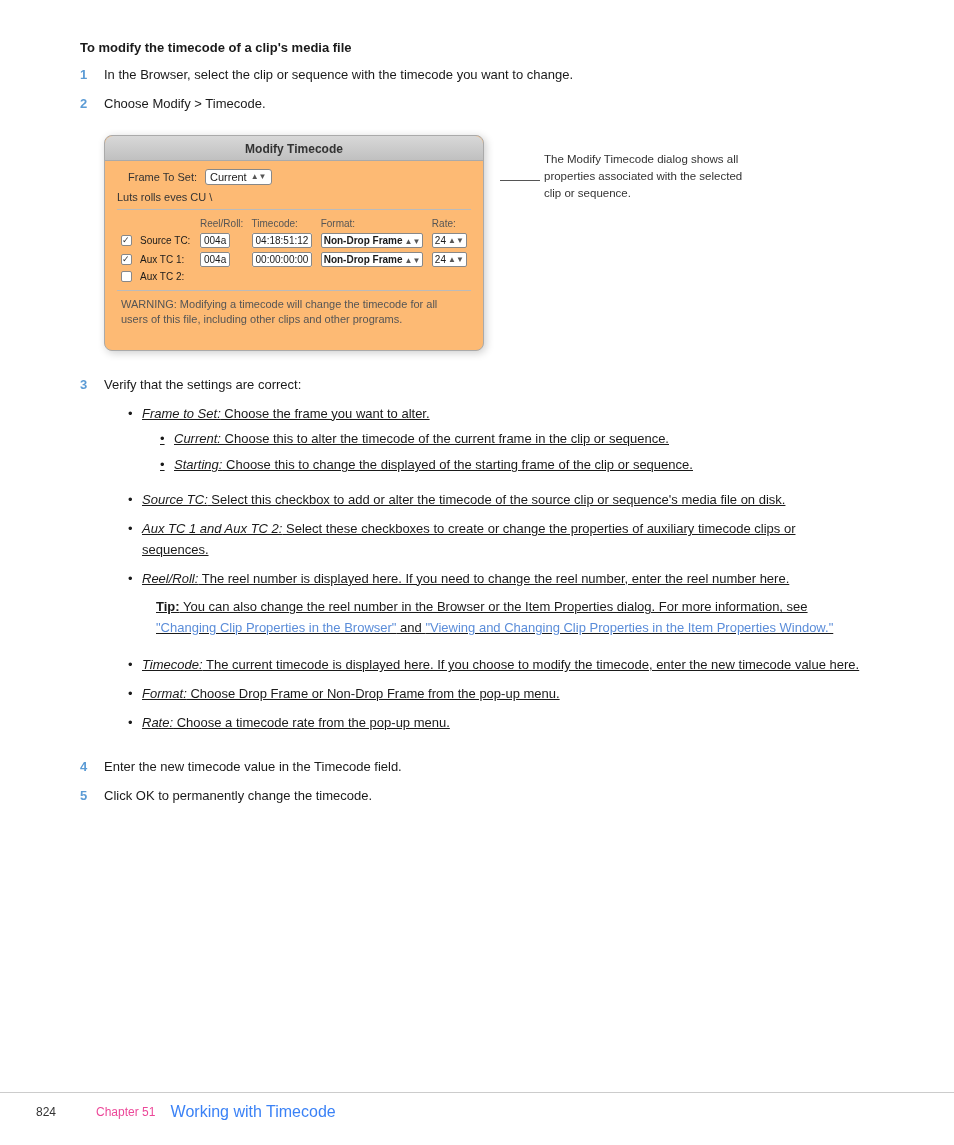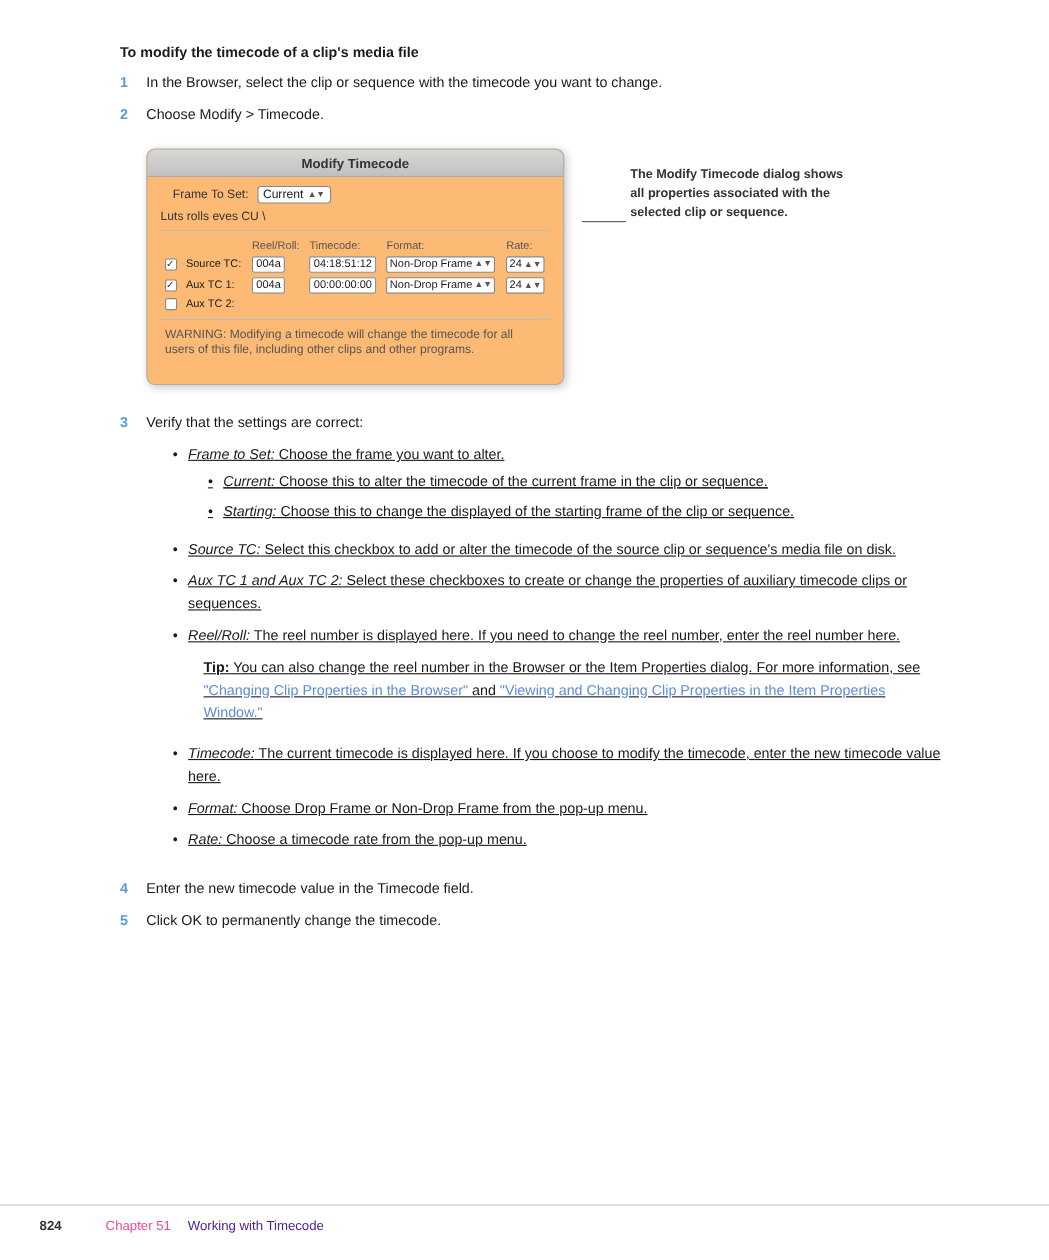"To modify the timecode of" .page-container { margin-left: 29px -> none }
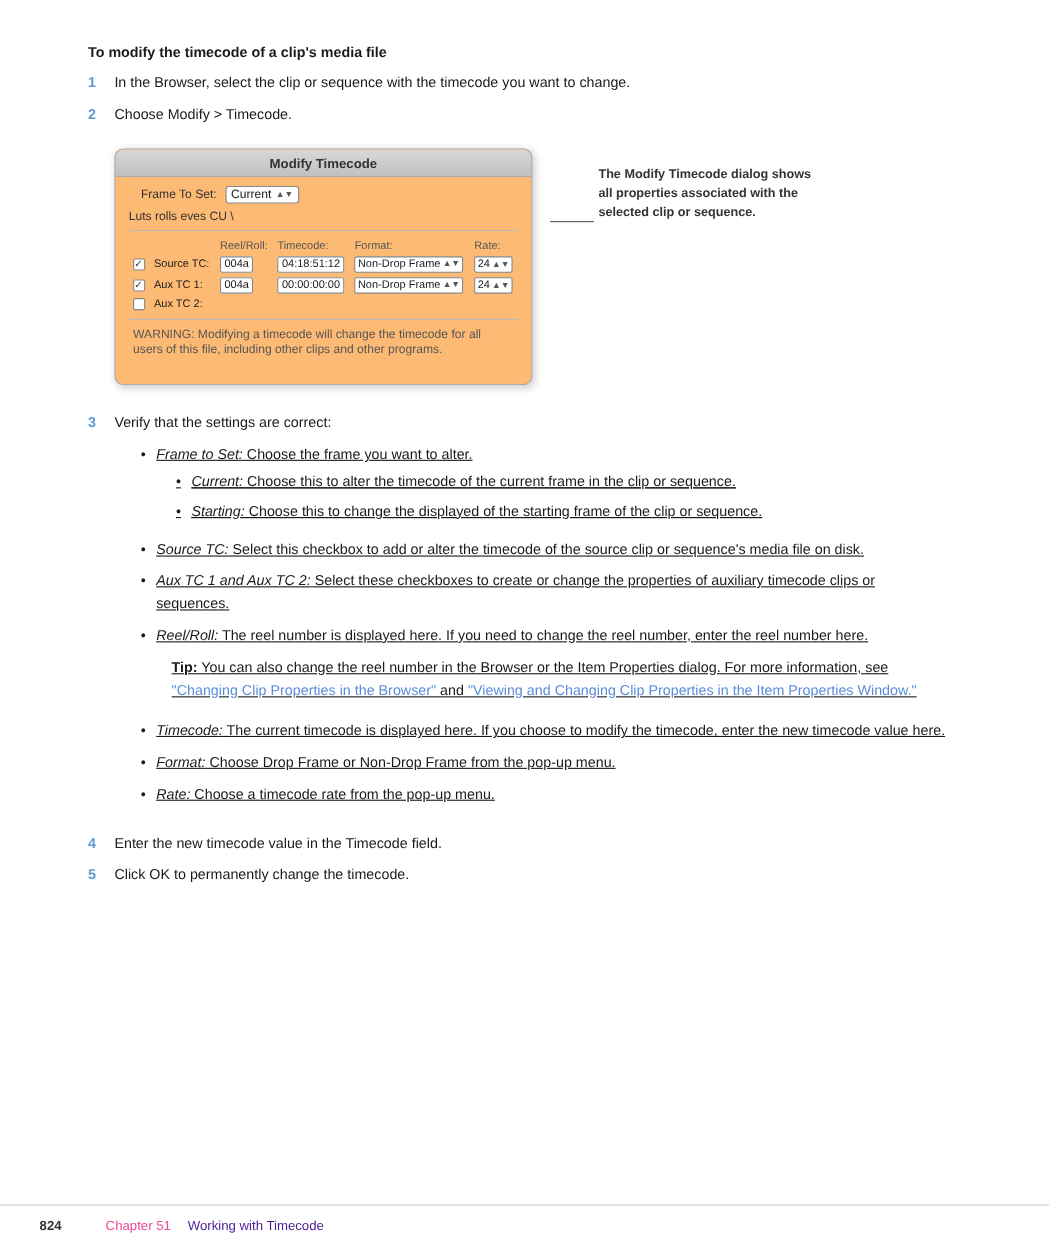"The Modify Timecode dialog shows" .annotation-line { align-items: flex-end -> center; font-weight: bold -> none }
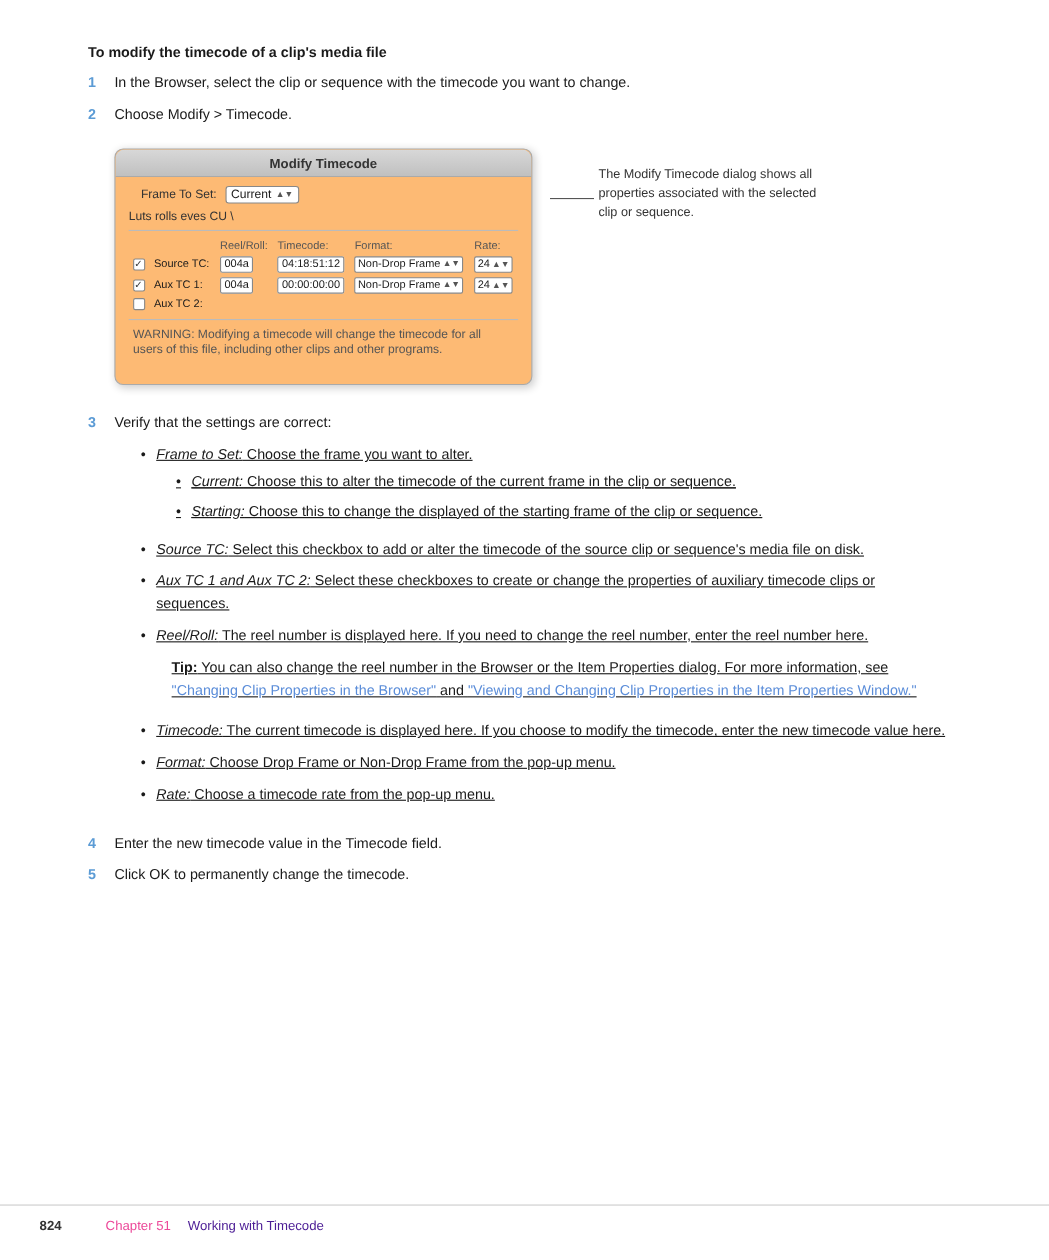"Non-Drop Frame" .tc-dropdown { align-items: flex-start -> flex-end; font-weight: none -> bold }
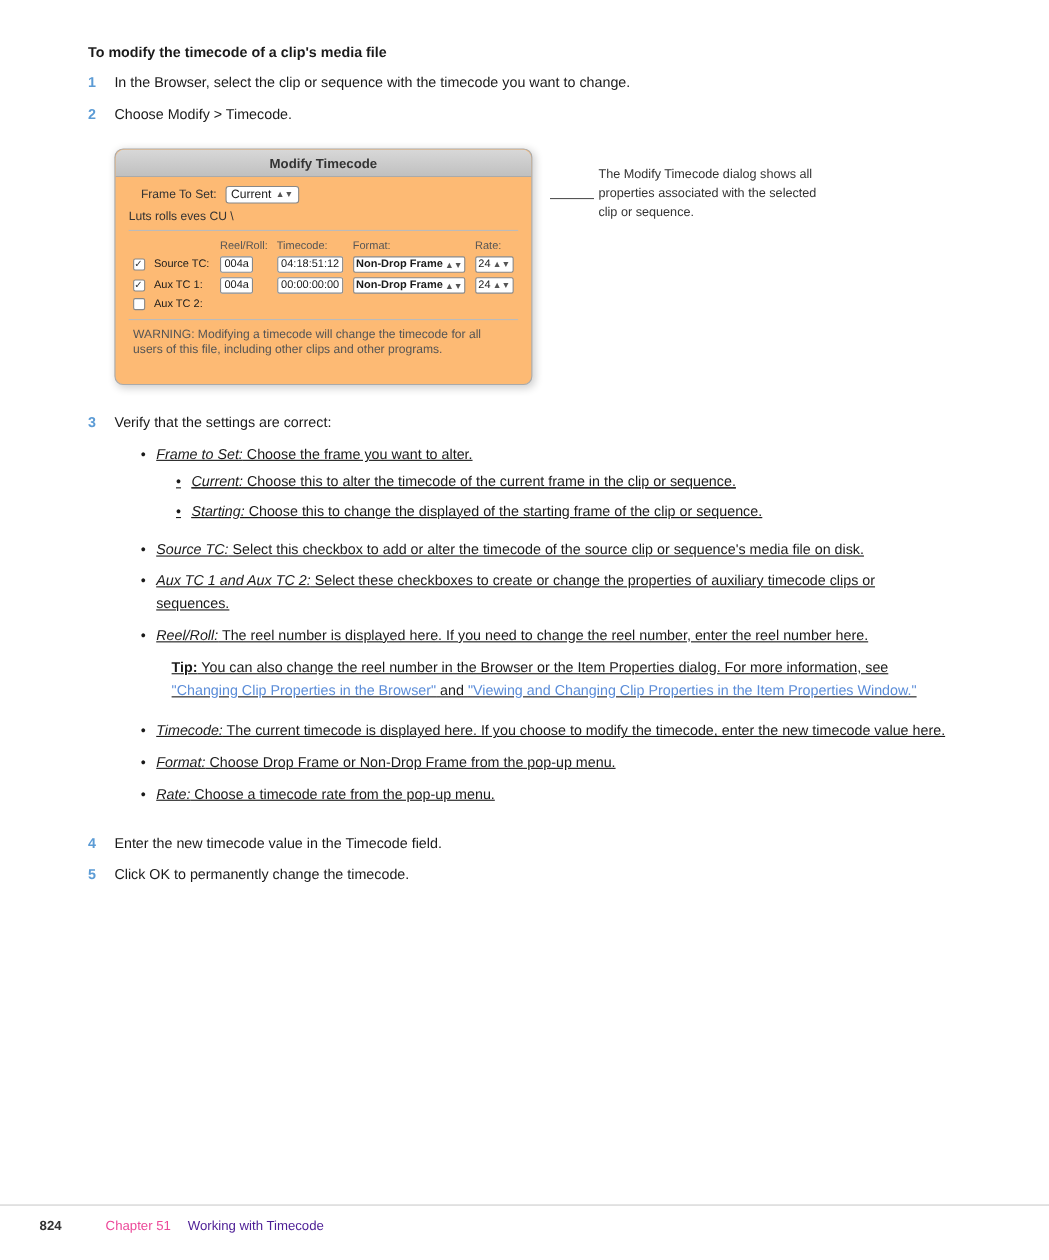"824" .footer-page-num { font-weight: bold -> none }
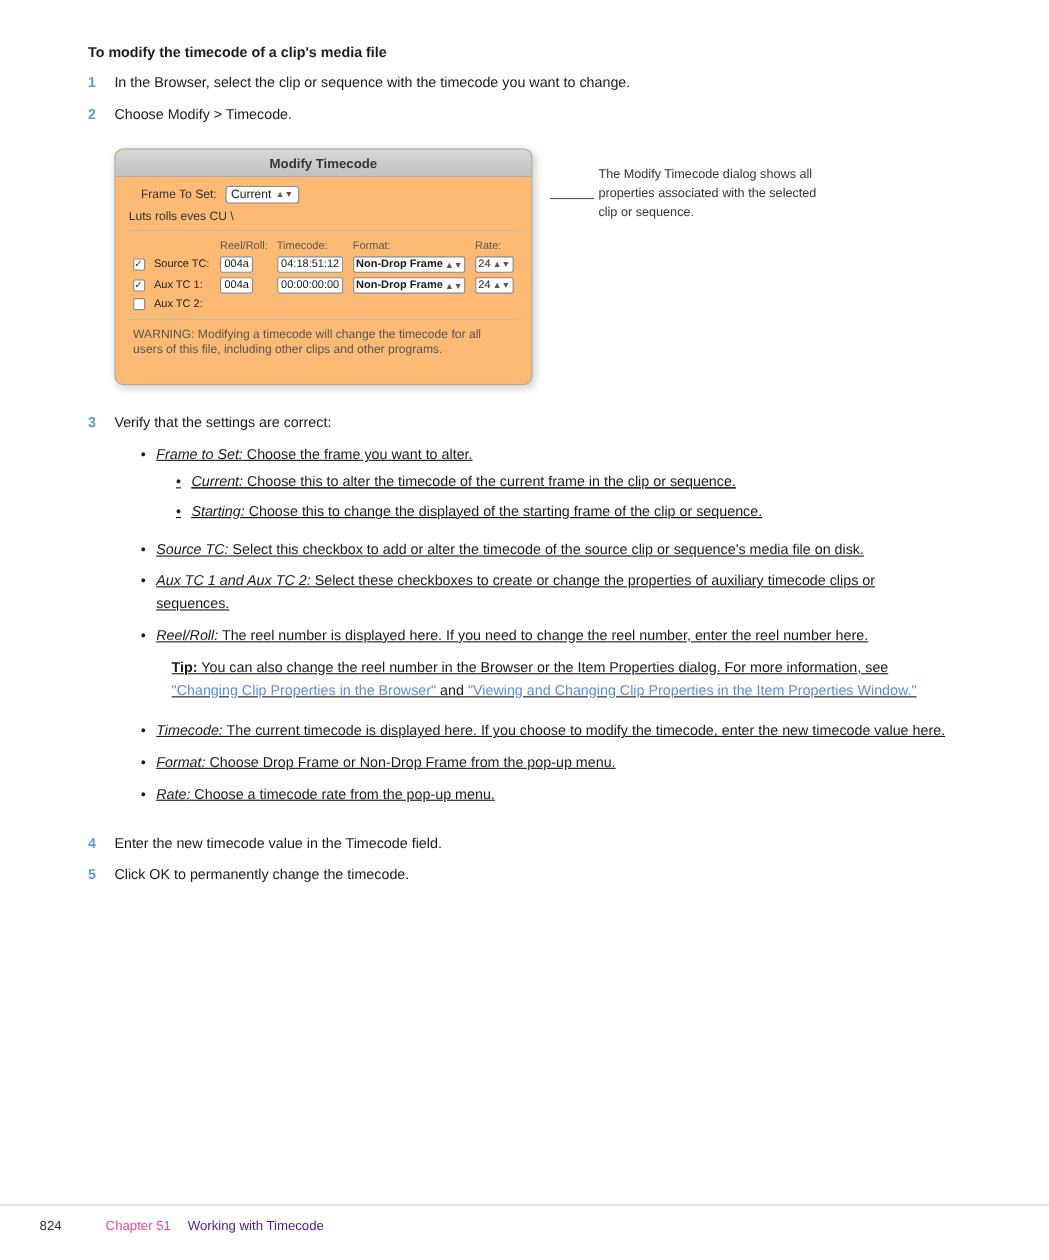"Working with Timecode" .footer-chapter-link { color: #4c1d95 -> #3b82f6; font-size: 12px -> 16px }
